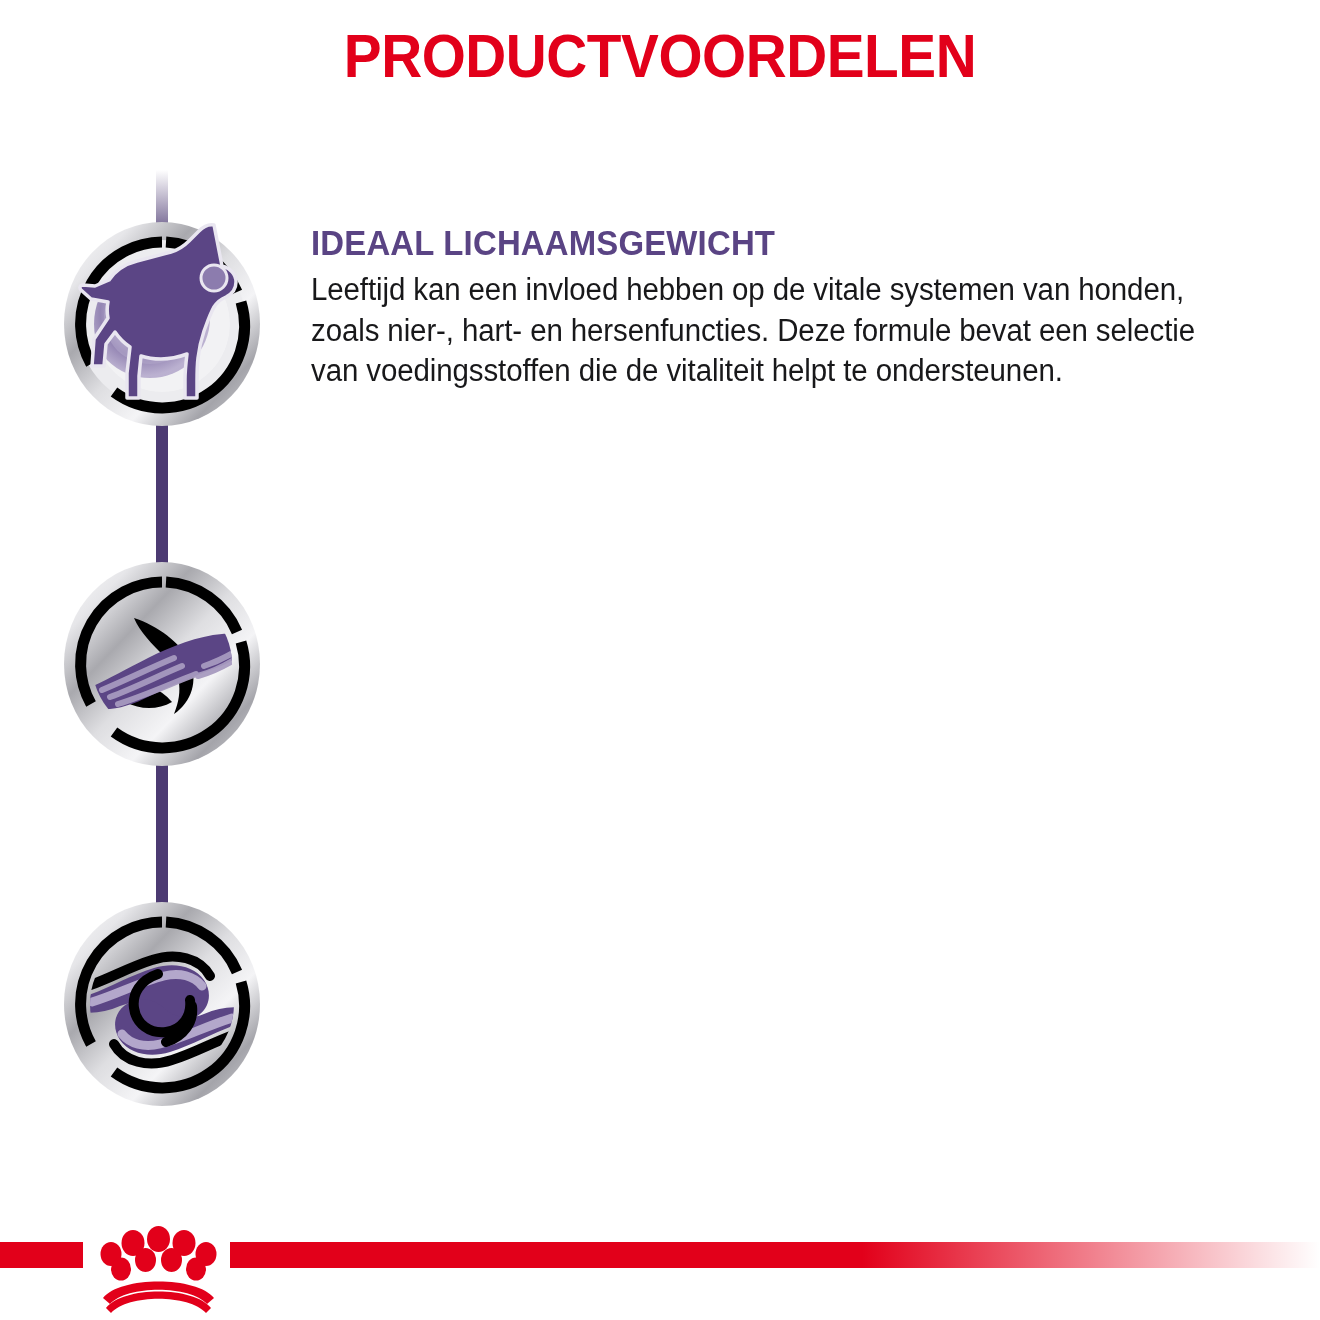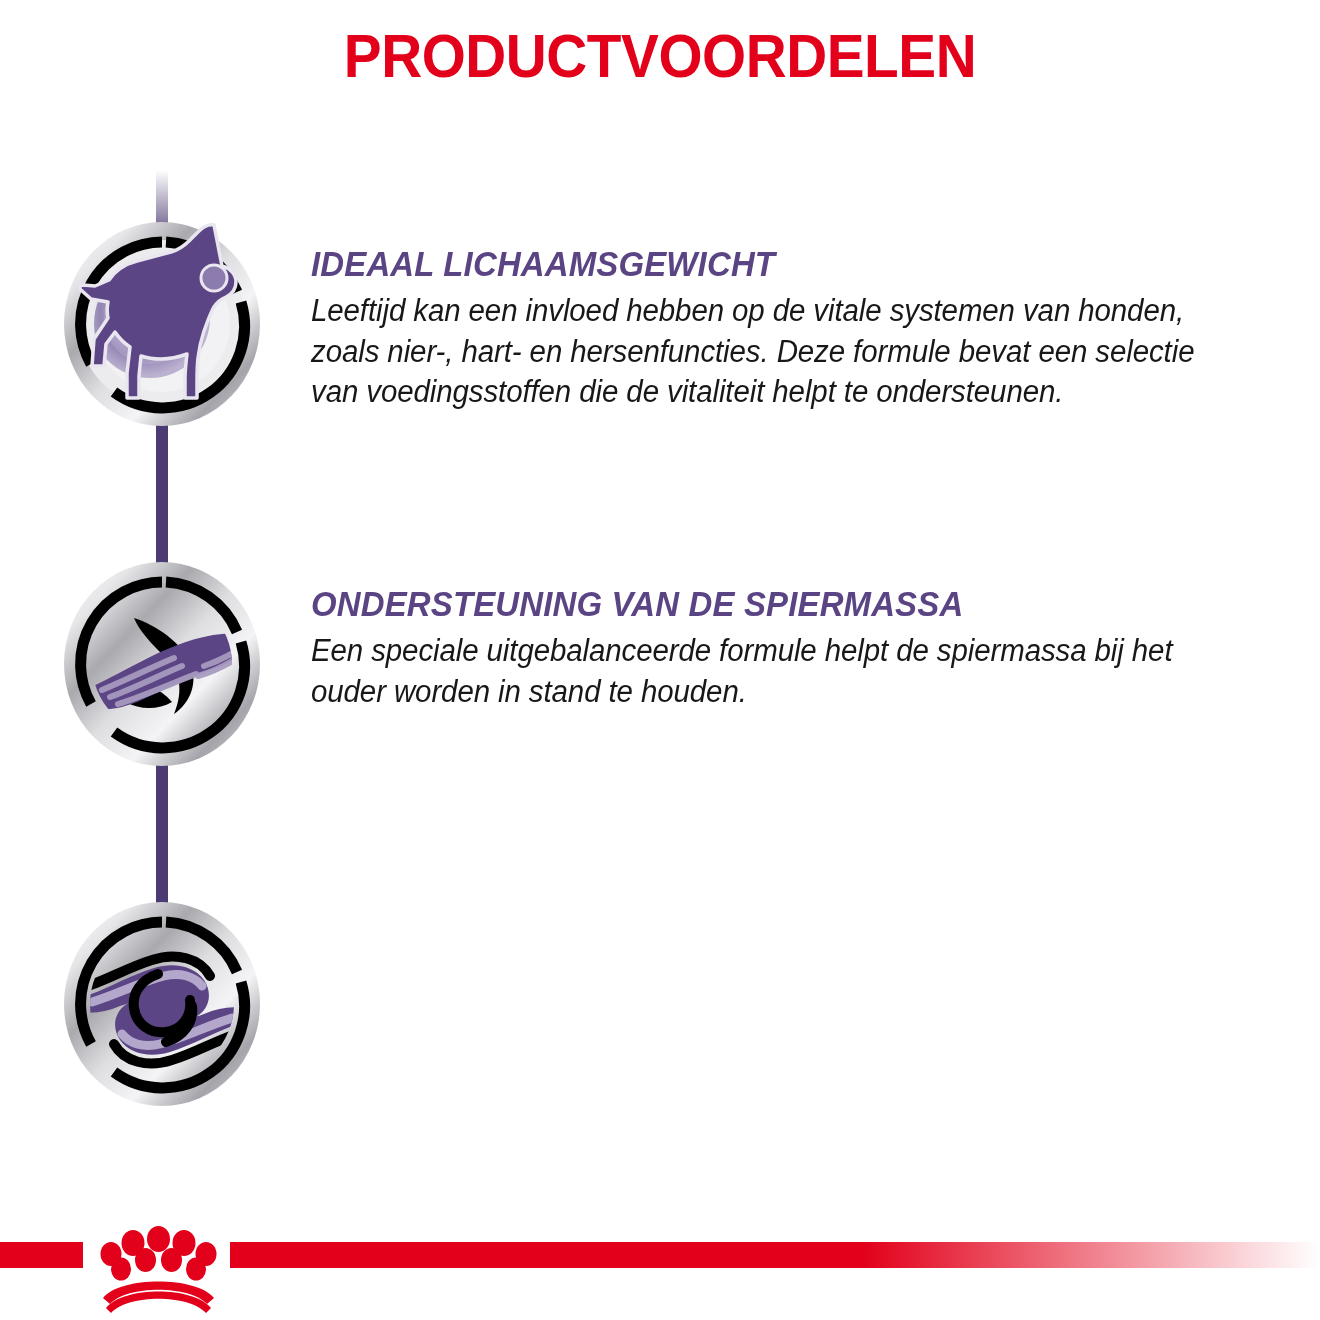"IDEAAL LICHAAMSGEWICHT" .benefit-text { font-style: italic -> none; top: 21px -> 0 }
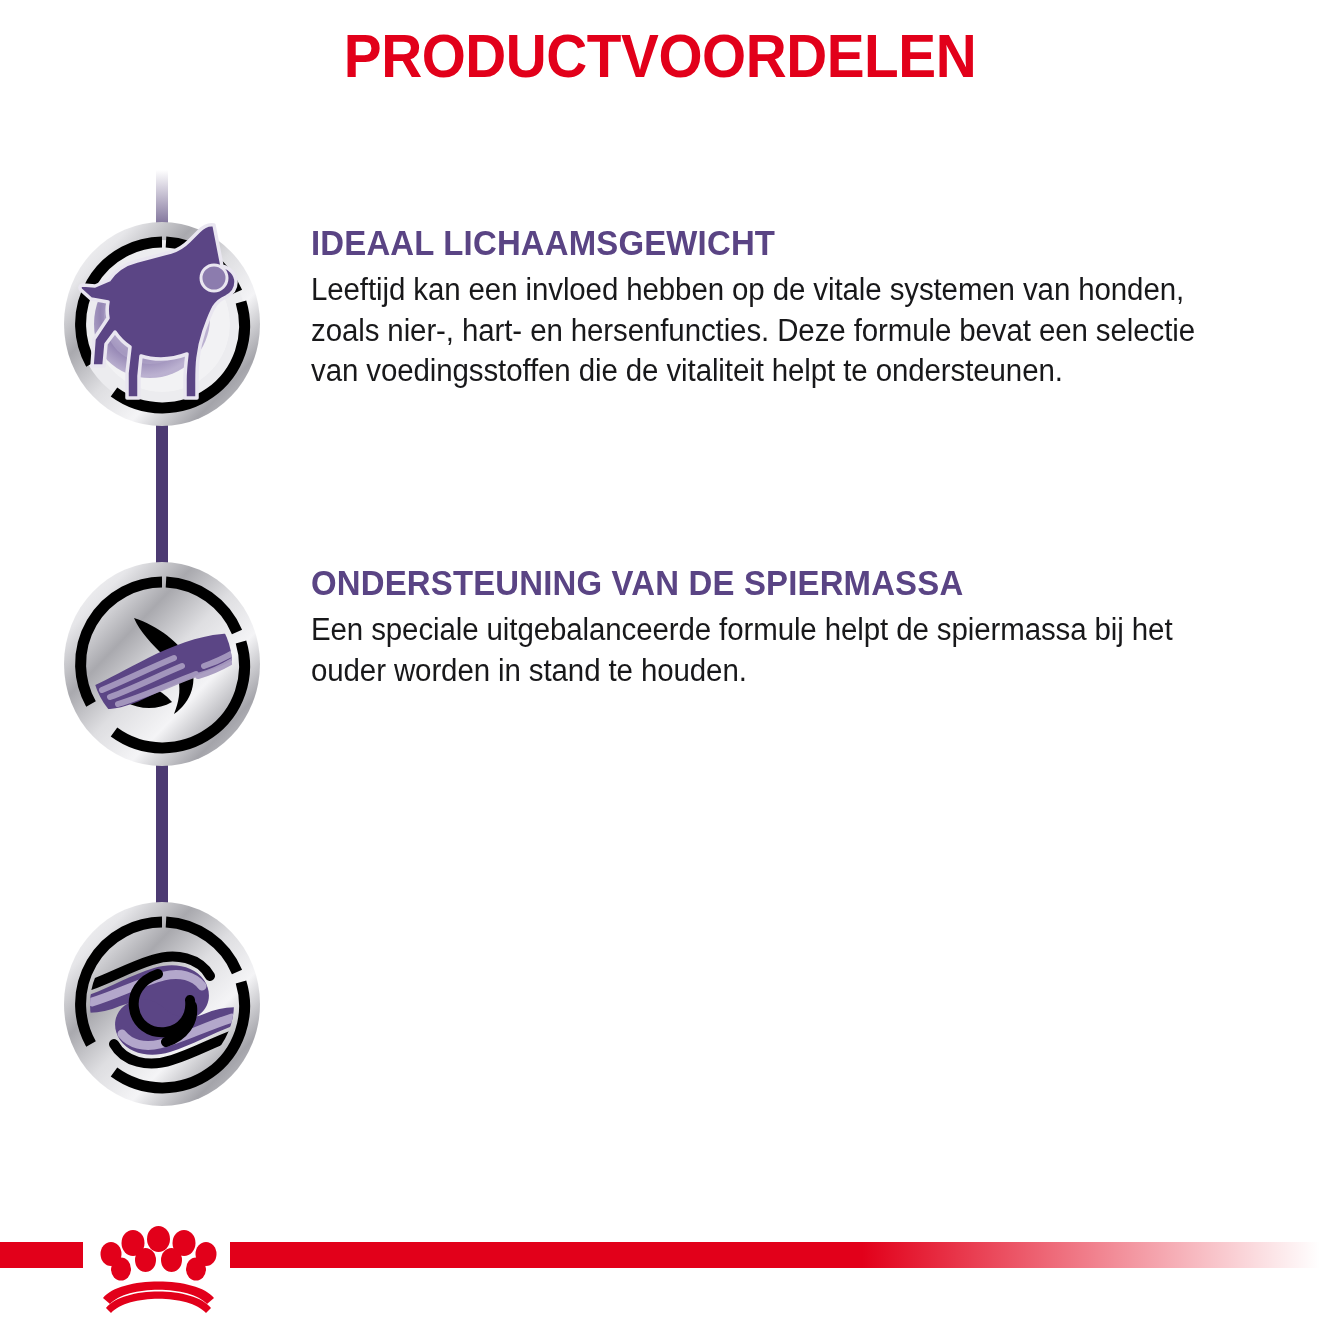"ONDERSTEUNING VAN DE SPIERMASSA" div.benefit-text { html: <div> <h2>ONDERSTEUNING VAN DE SPIERMASSA</h2> <p>Een speciale uitgebalanceerde formule helpt de spiermassa bij het ouder worden in stand te houden.</p> </div> -> none }
